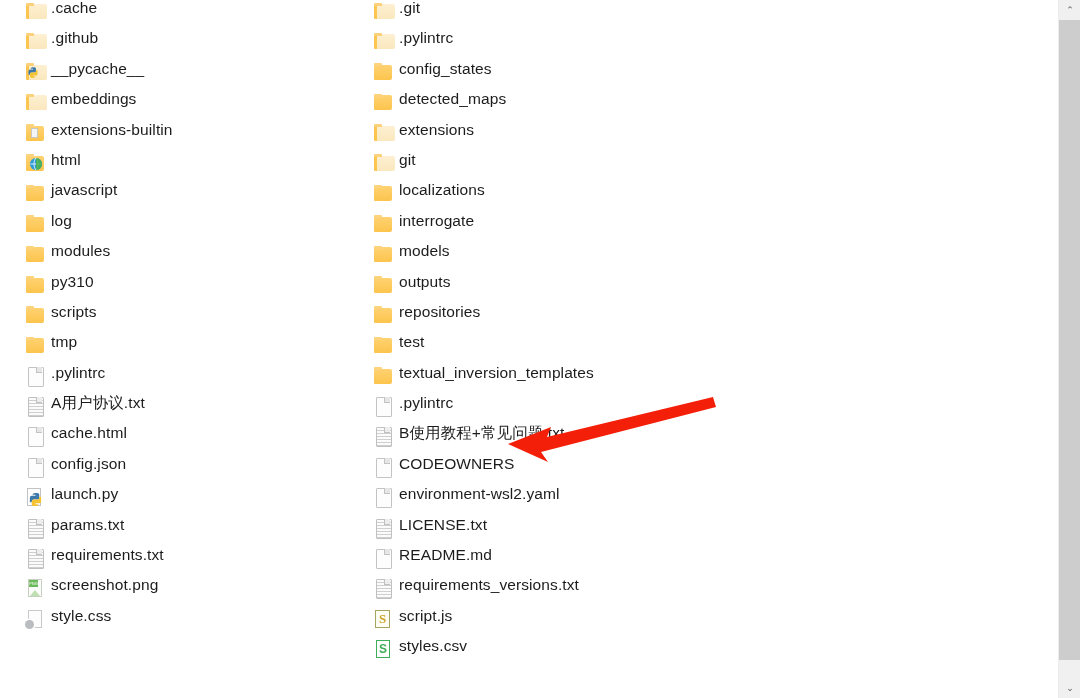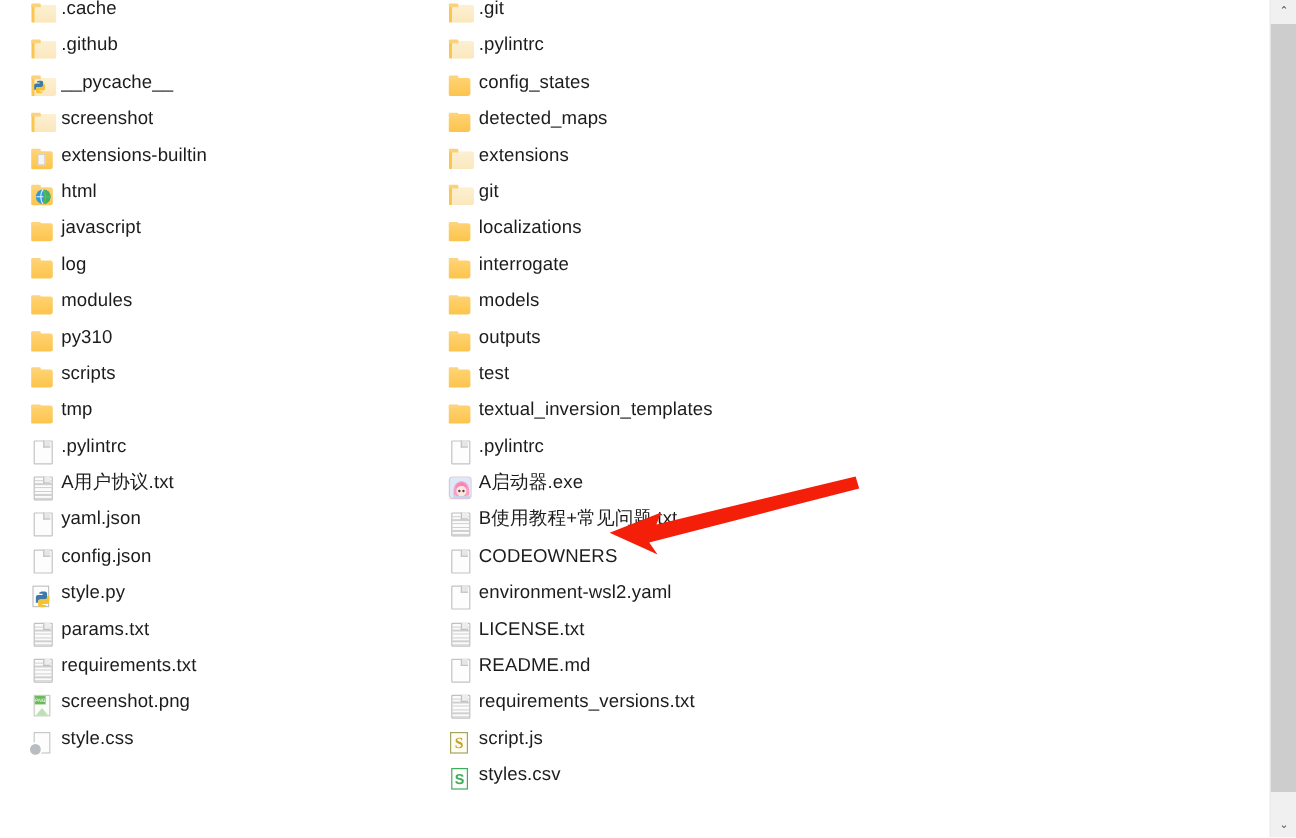"screenshot" span.label { text: screenshot -> embeddings }
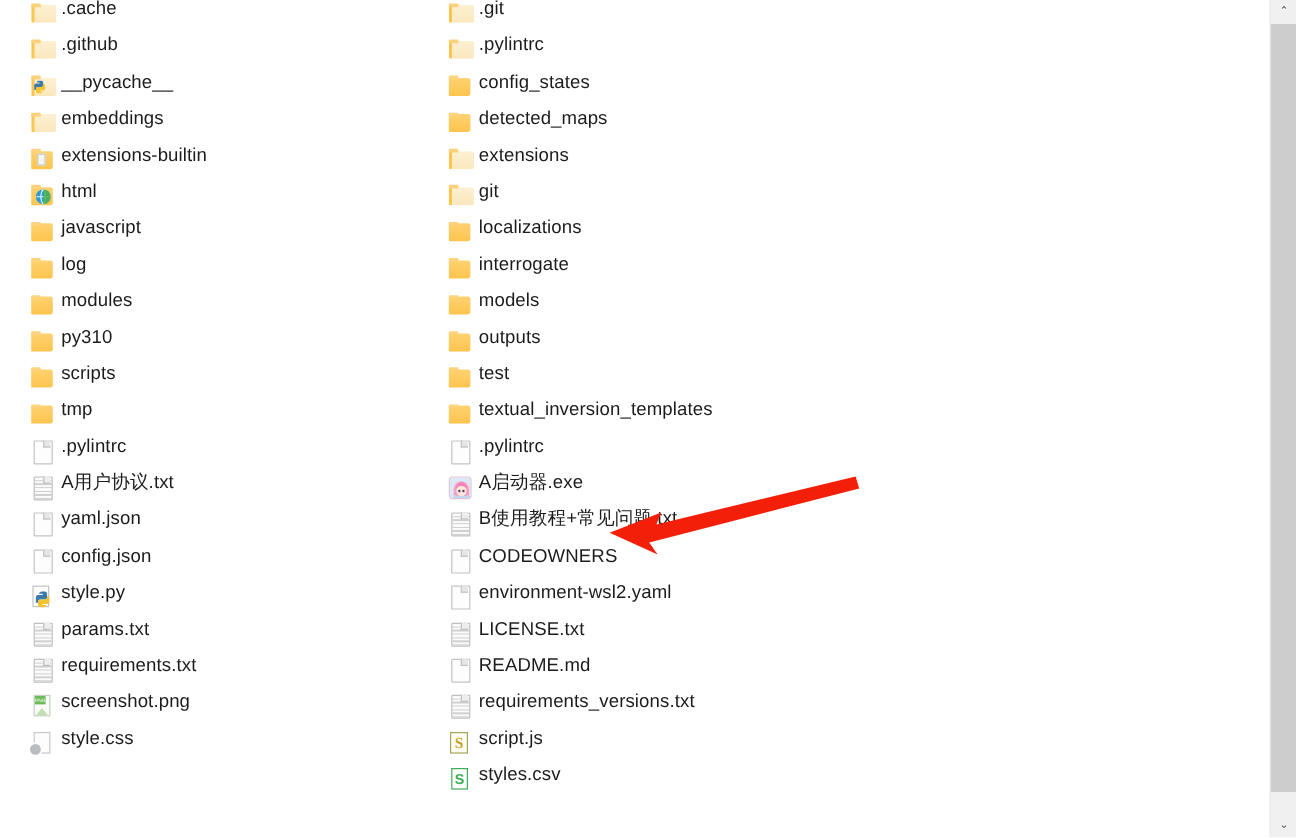"repositories" div.row { html: none -> <div> <span></span> <span>repositories</span> </div> }
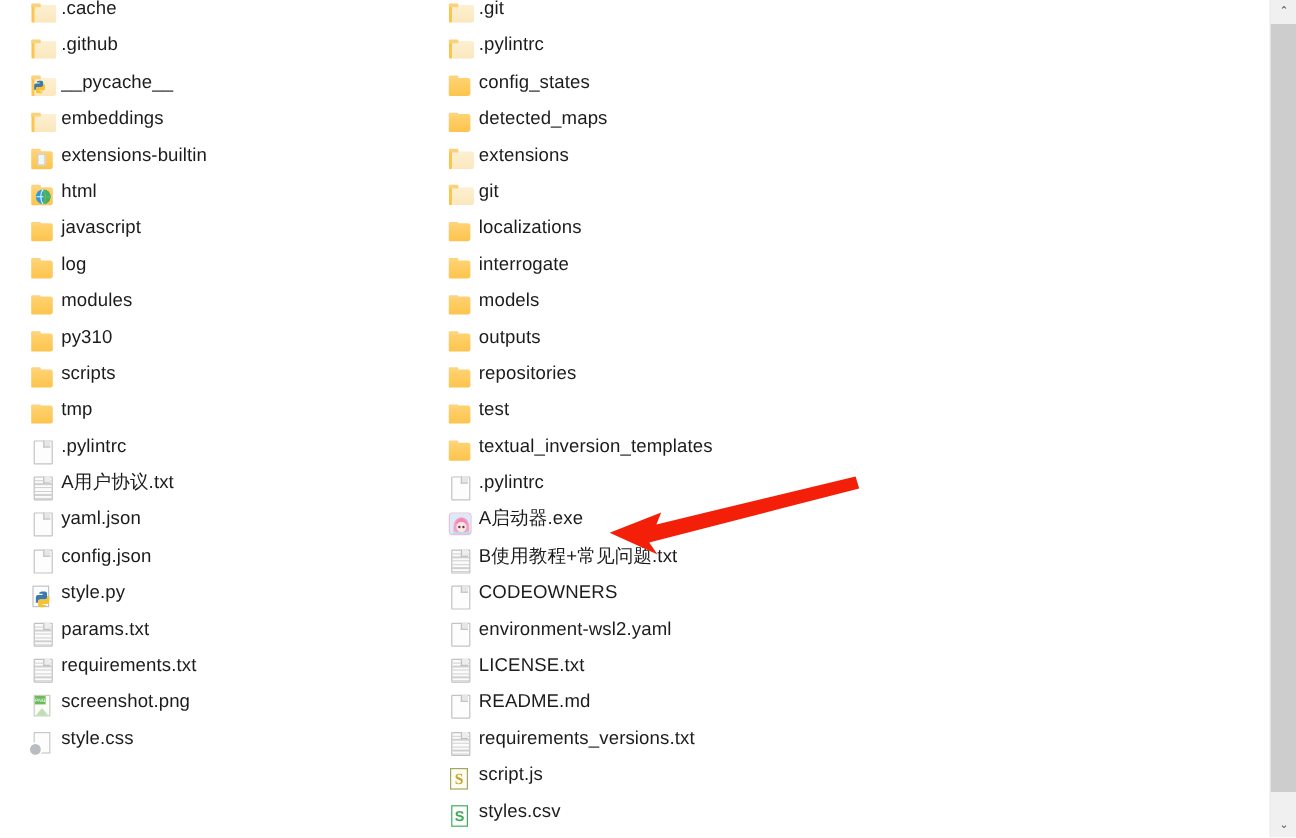"yaml.json" span.label { text: yaml.json -> cache.html }
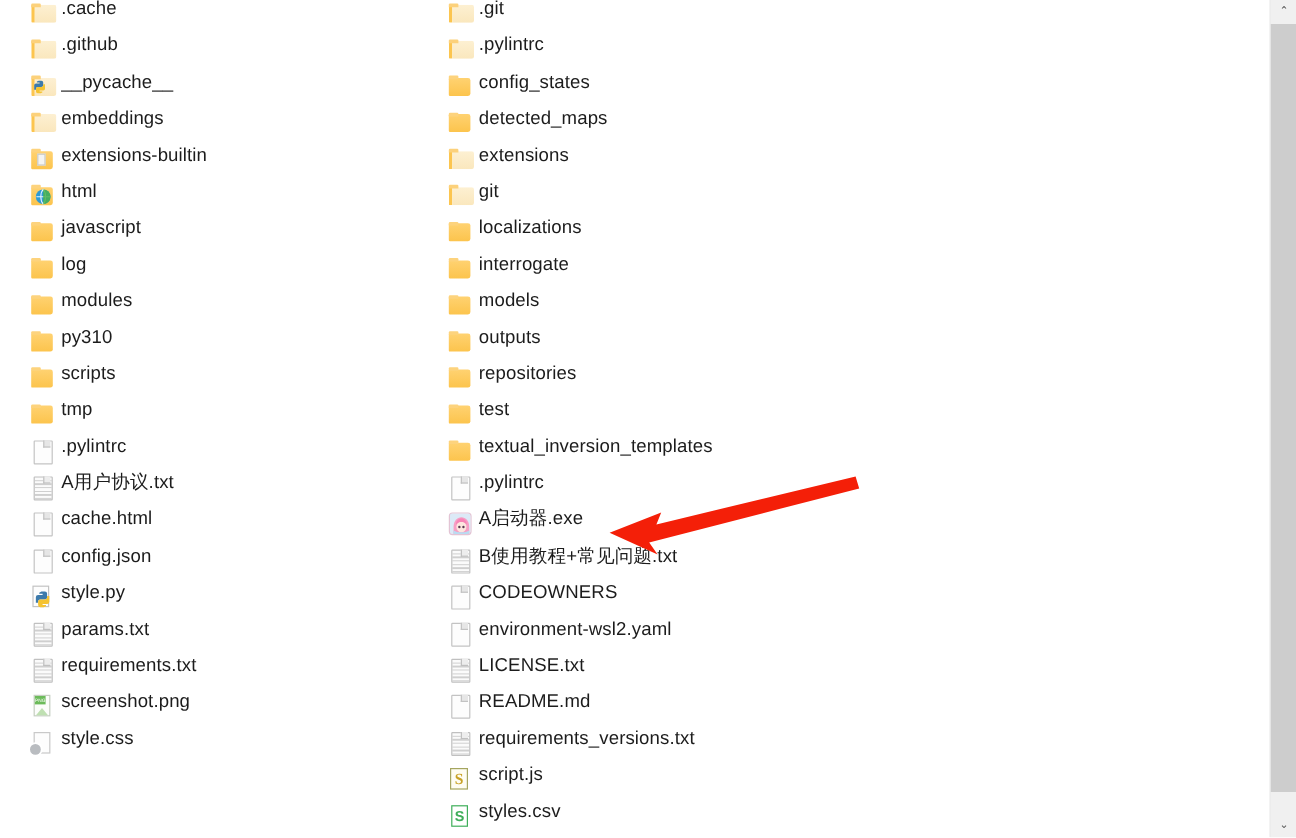"A启动器.exe" div.row { html: <div> <span> <span><svg> <rect></rect> <path></path> <ellipse></ellipse> <path></path> <circle></circle> <circle></circle> <path></path> </svg></span> </span> <span>A启动器.exe</span> </div> -> none }
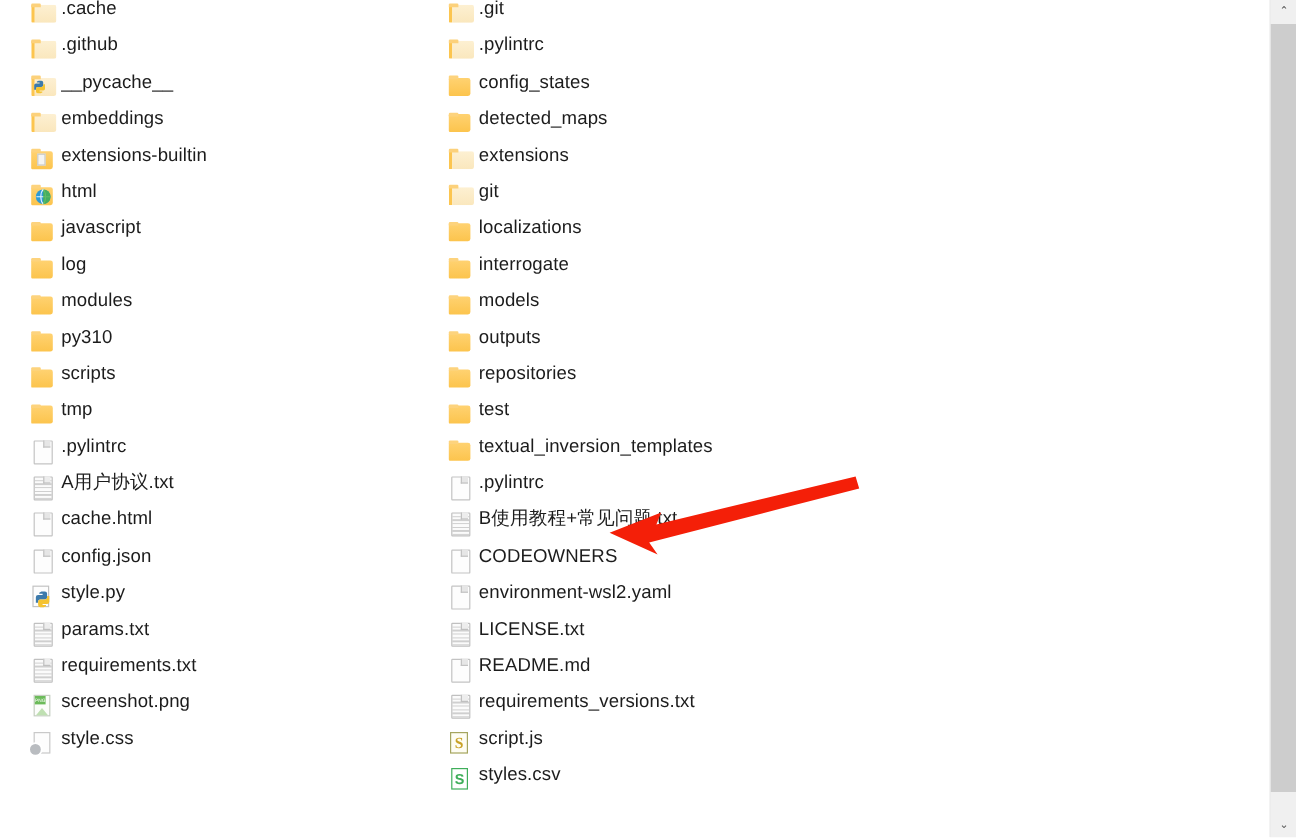"style.py" span.label { text: style.py -> launch.py }
